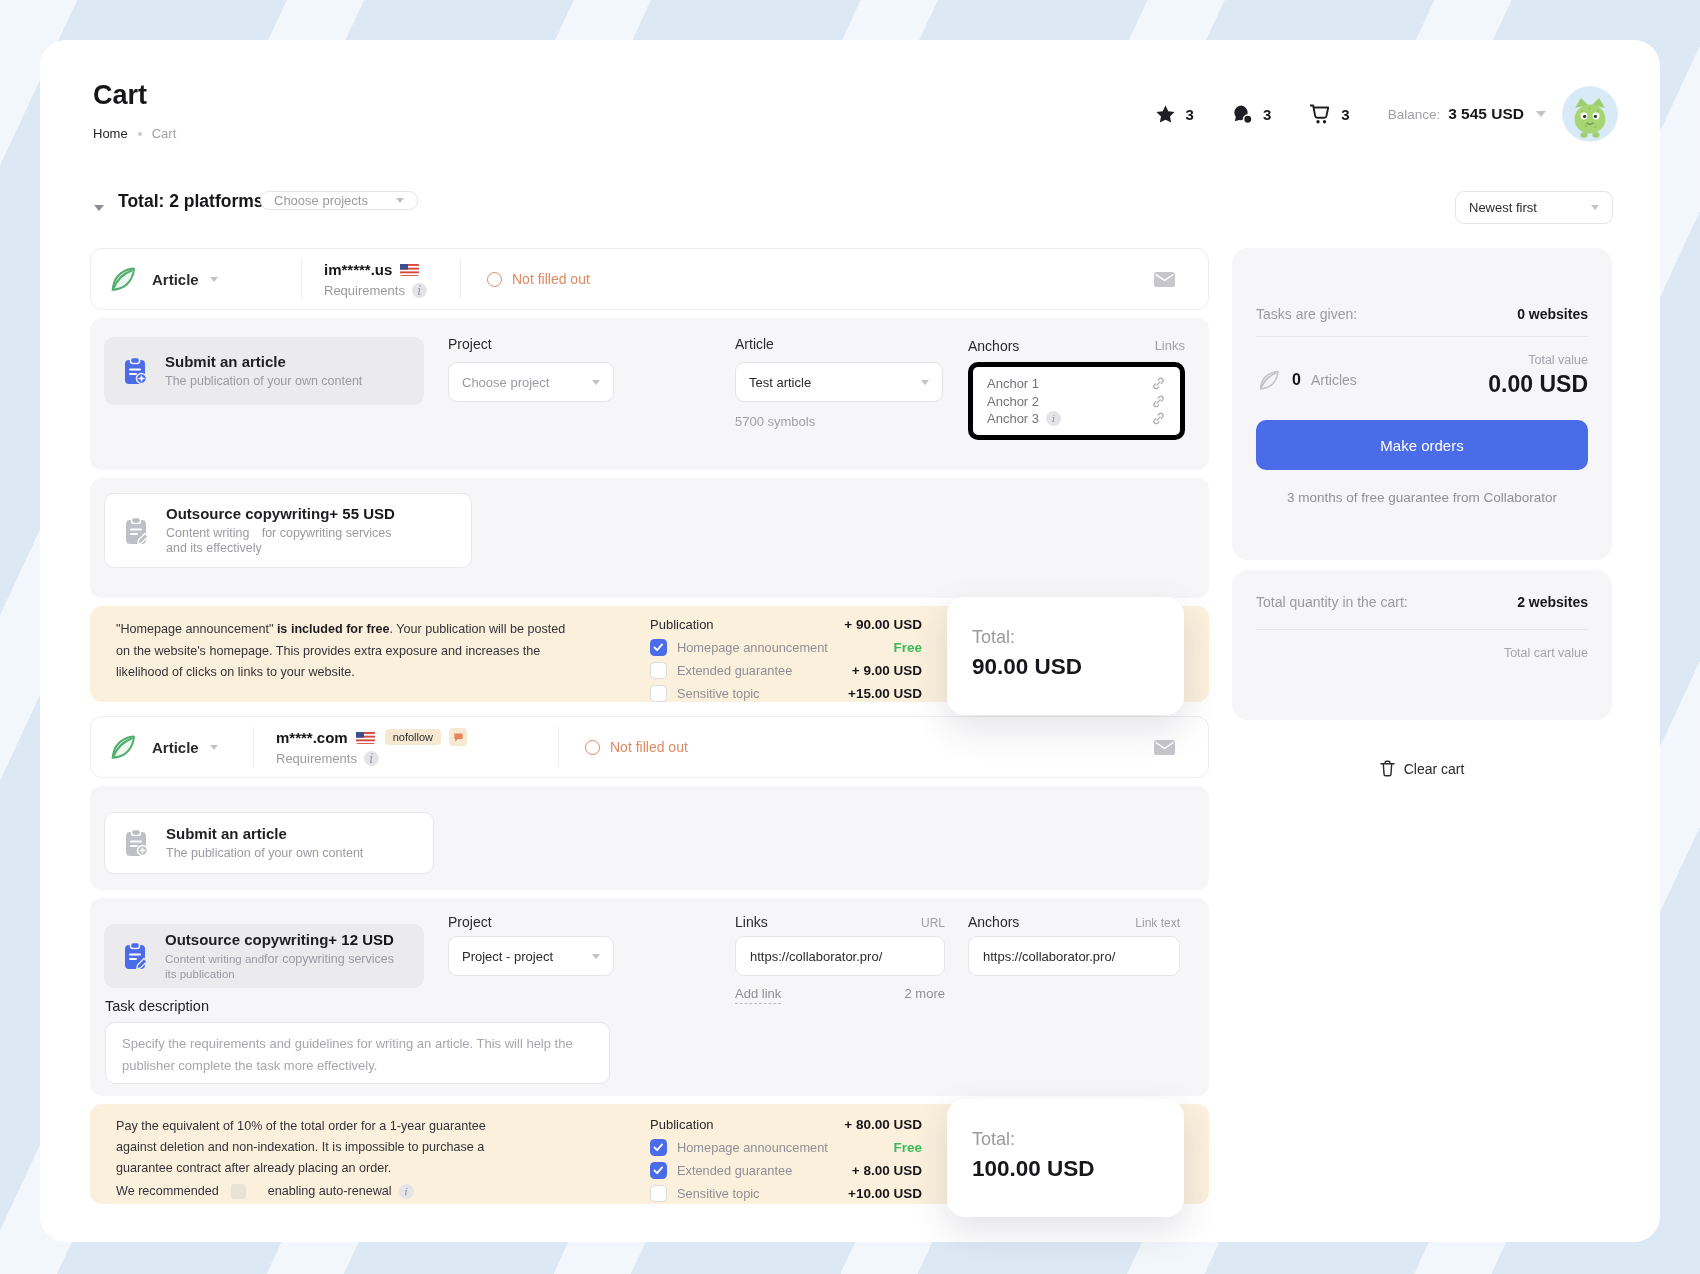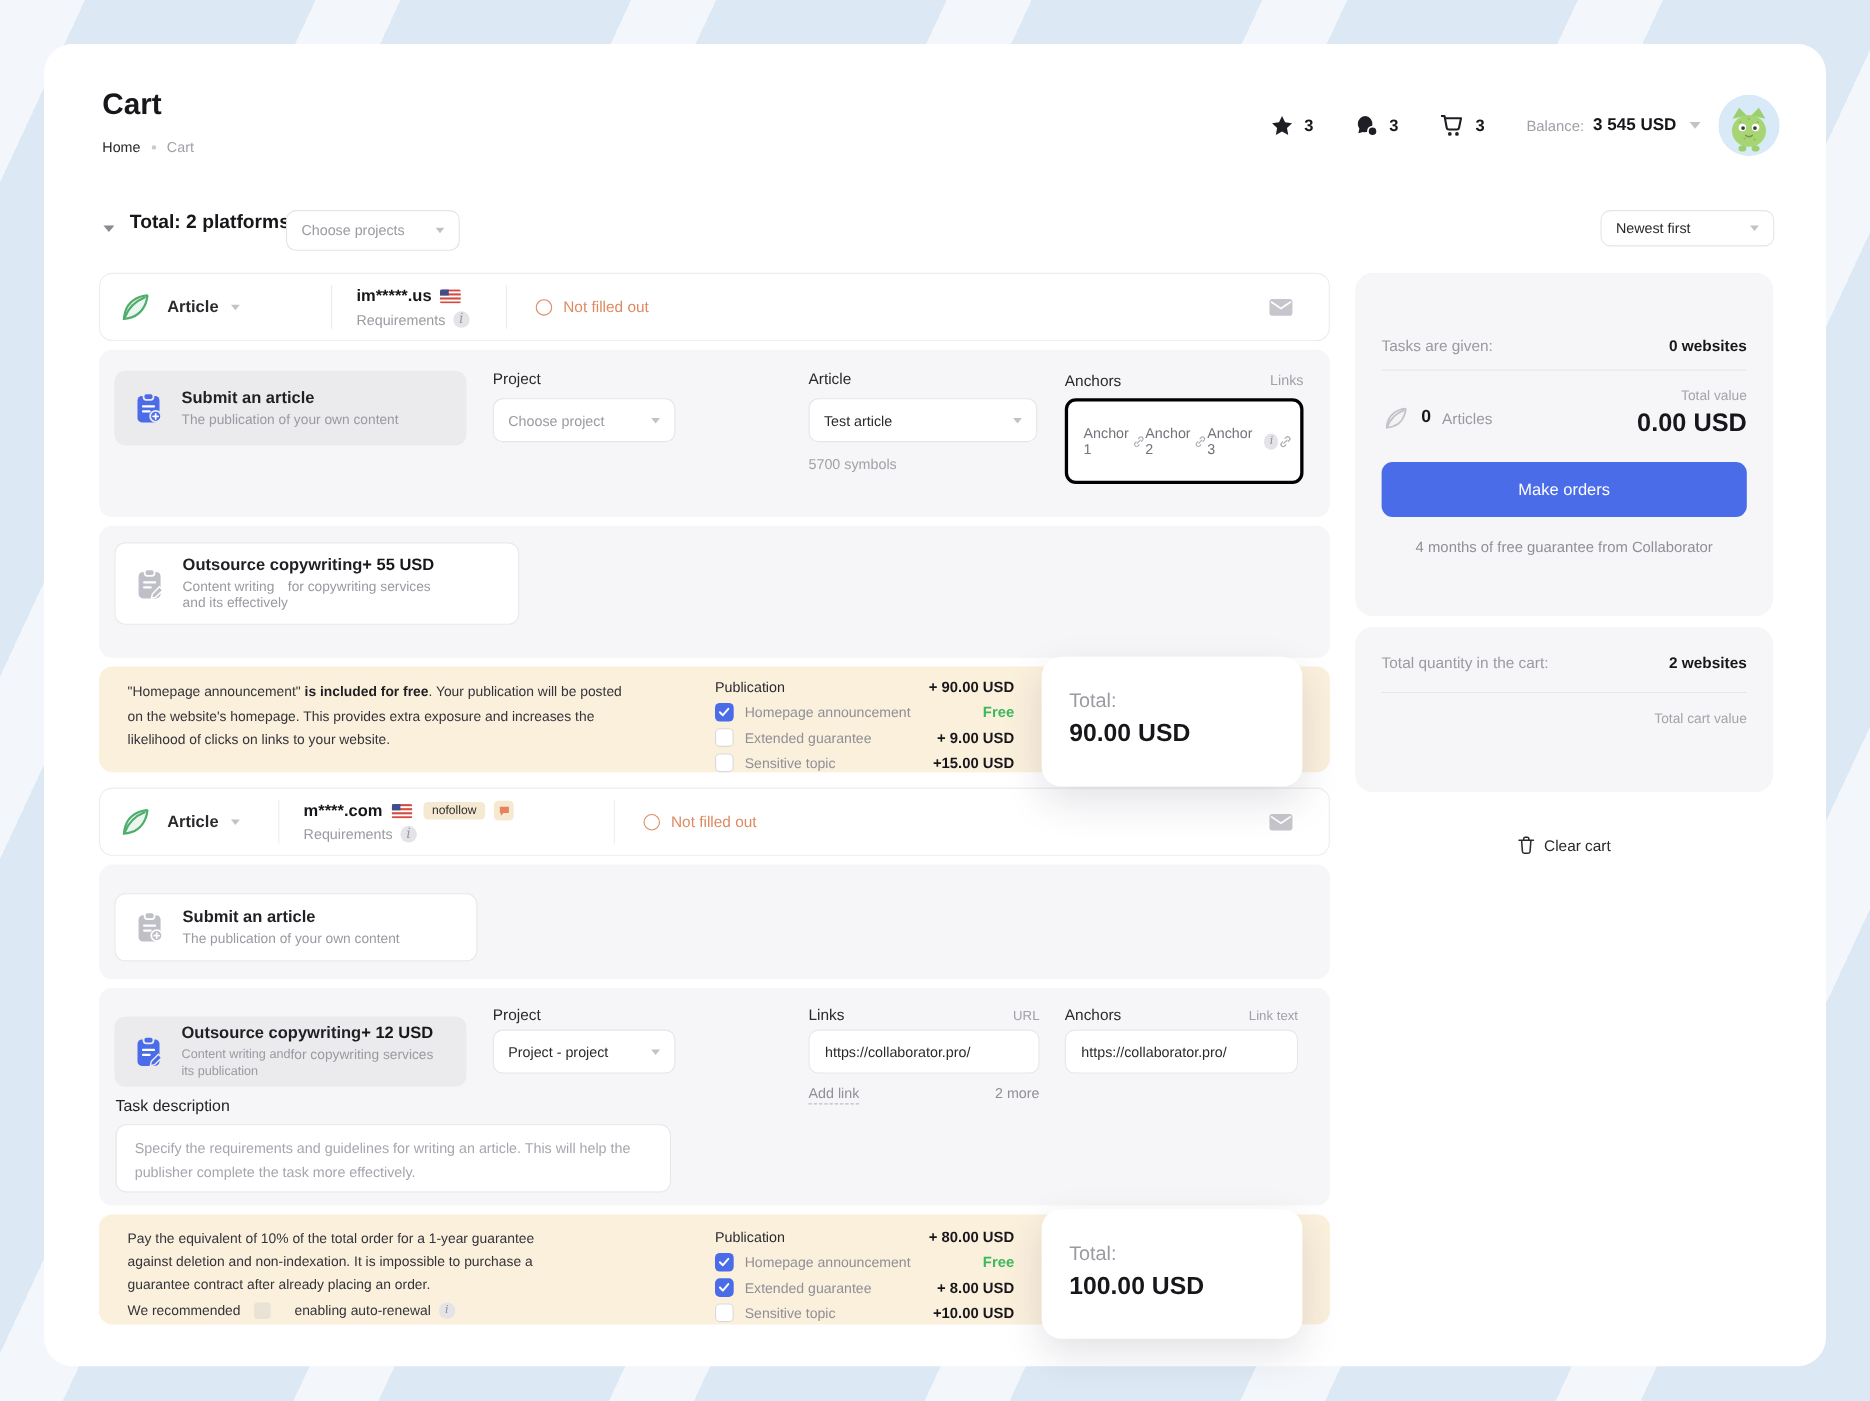"Choose projects" .sel-projects { height: 37px -> 19px }
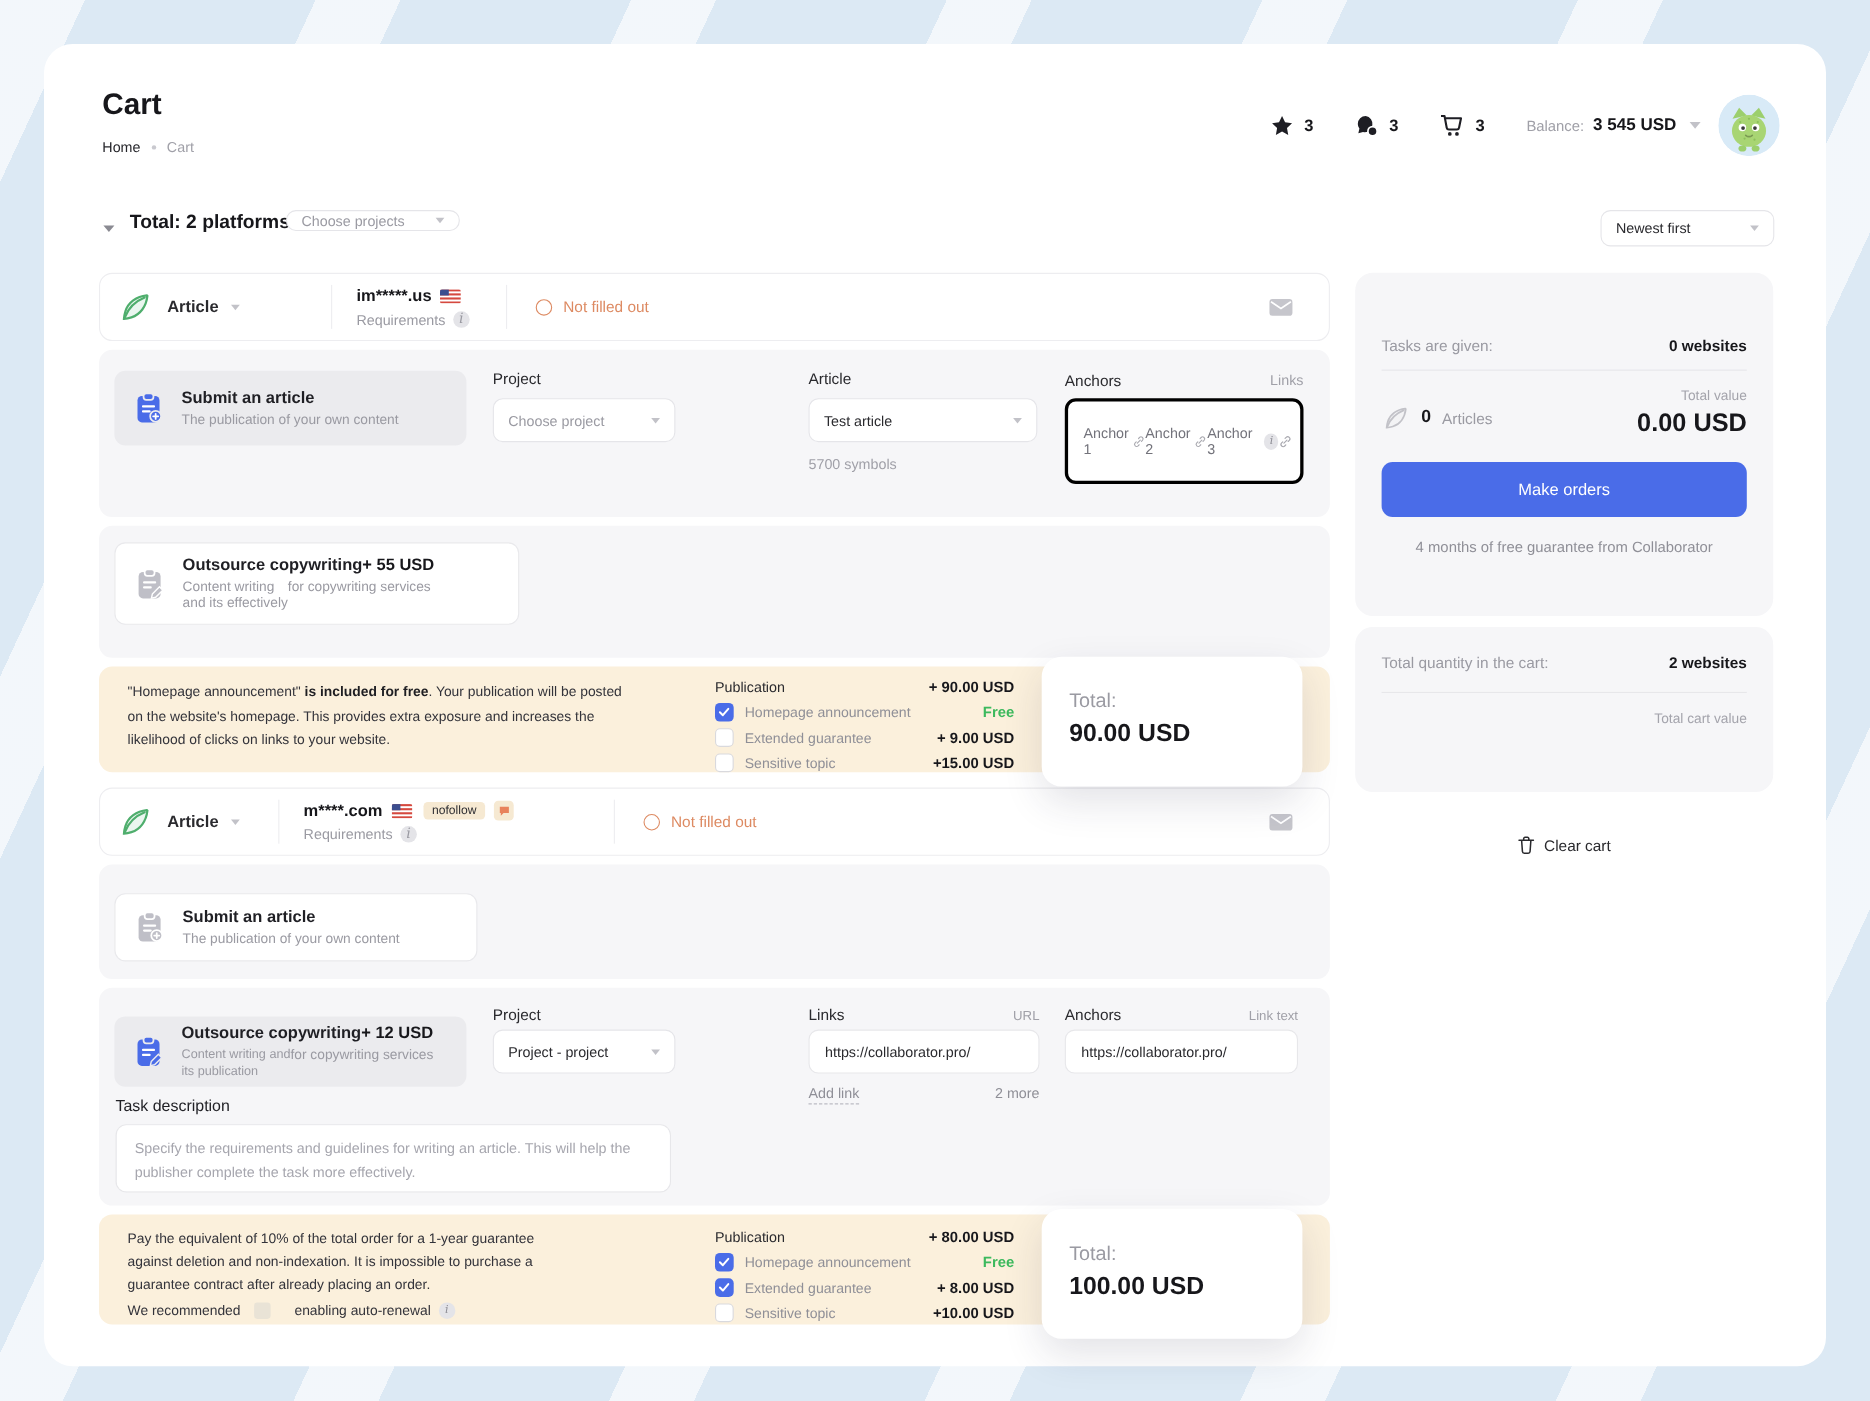"Anchor 1" .anchorbox { border: 3px solid #000000 -> 5px solid #000000; flex-direction: row -> column }
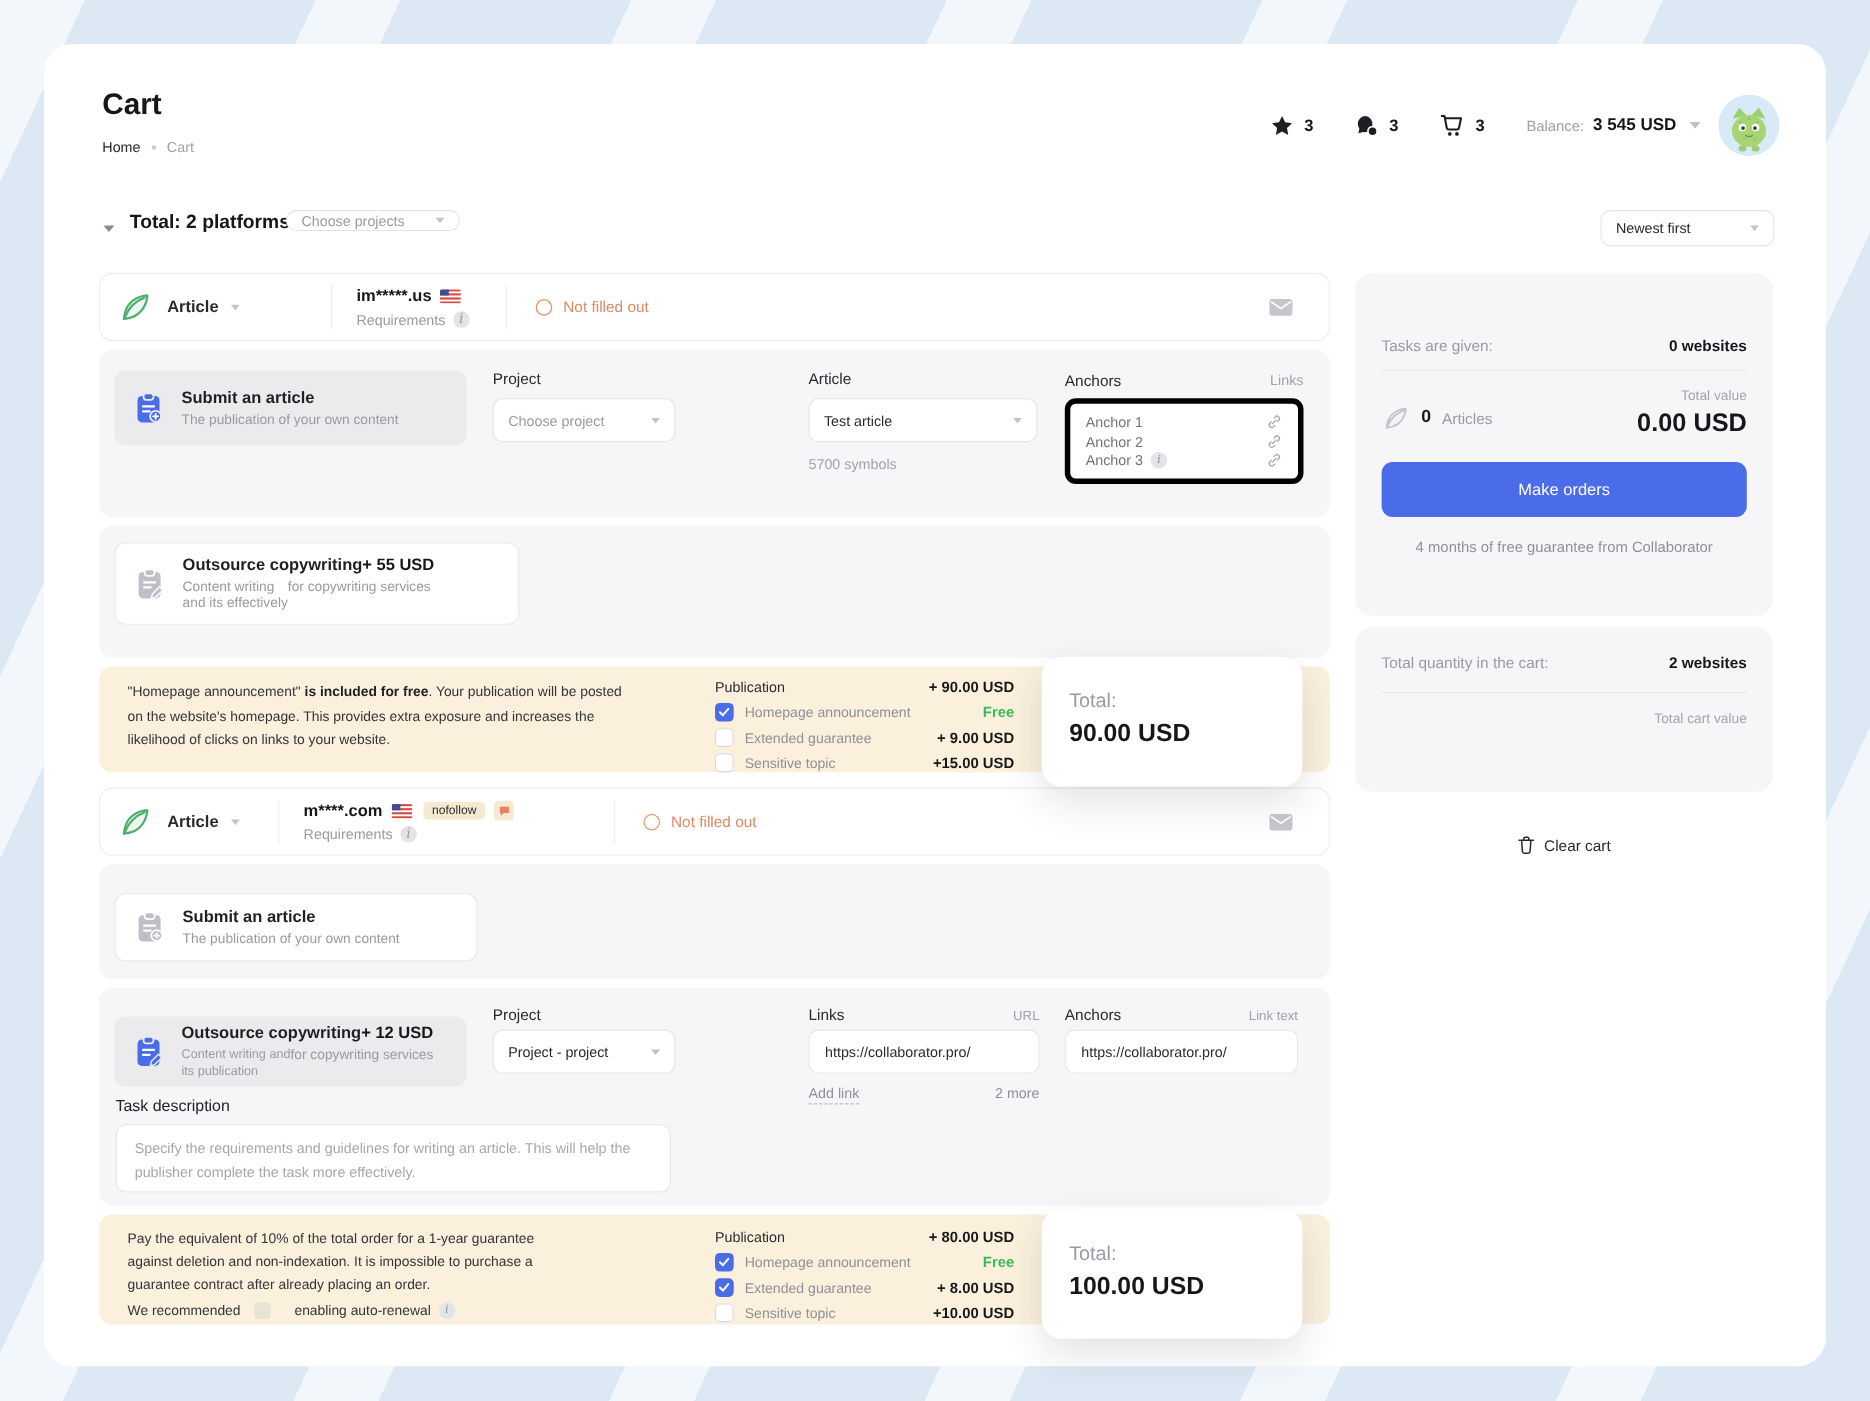"4 months of free guarantee" div.s-note { text: 4 -> 3 }
